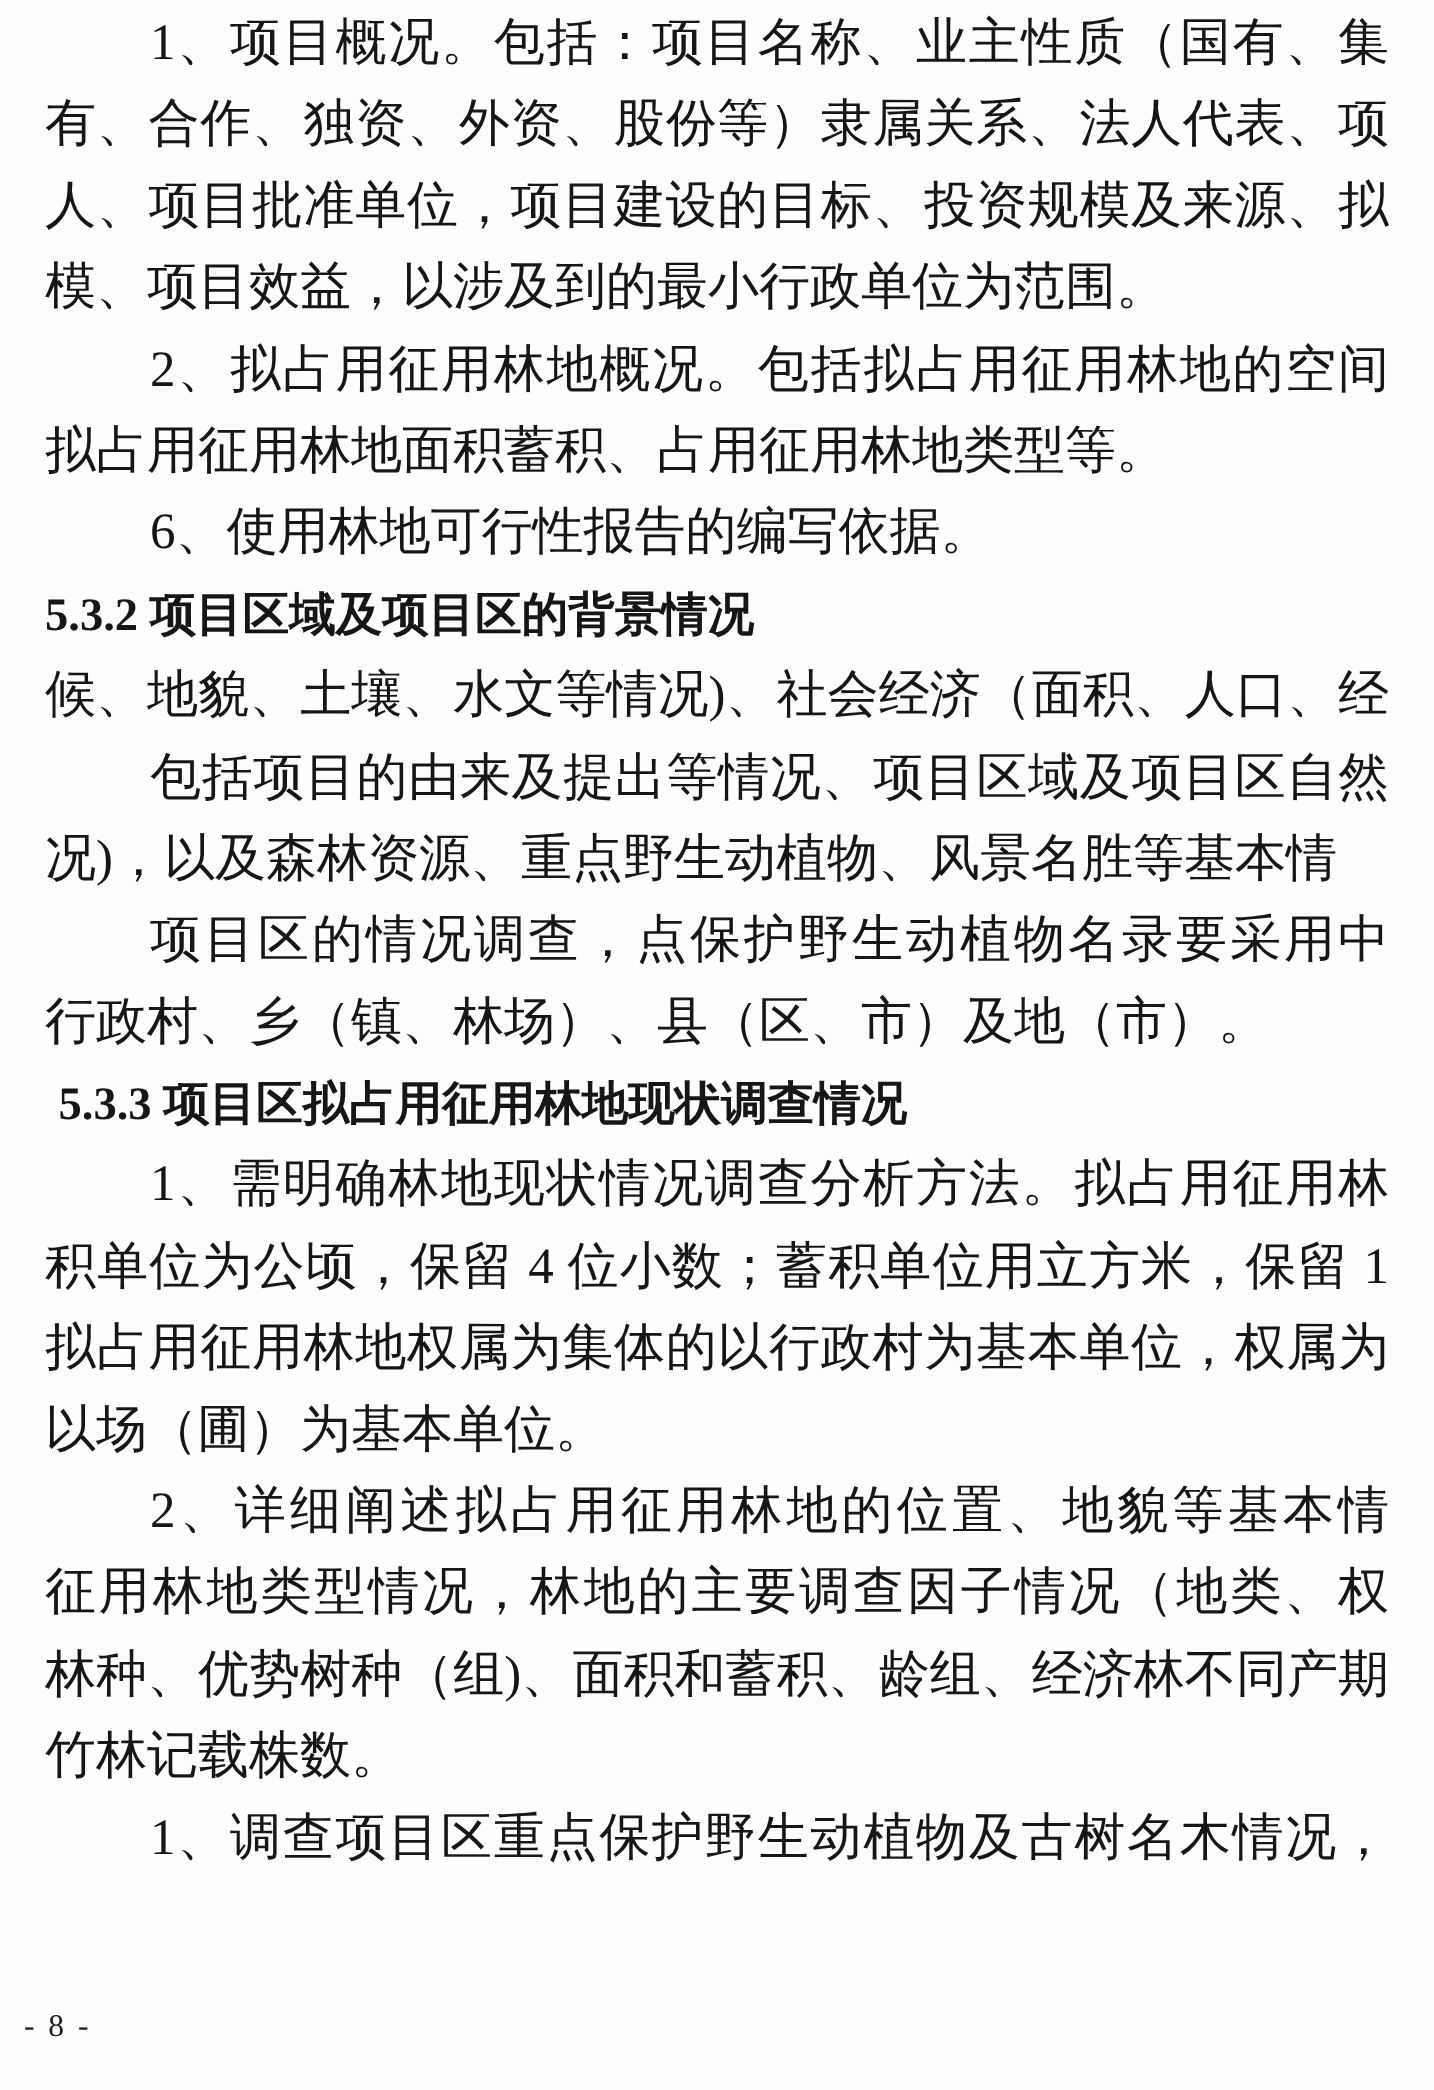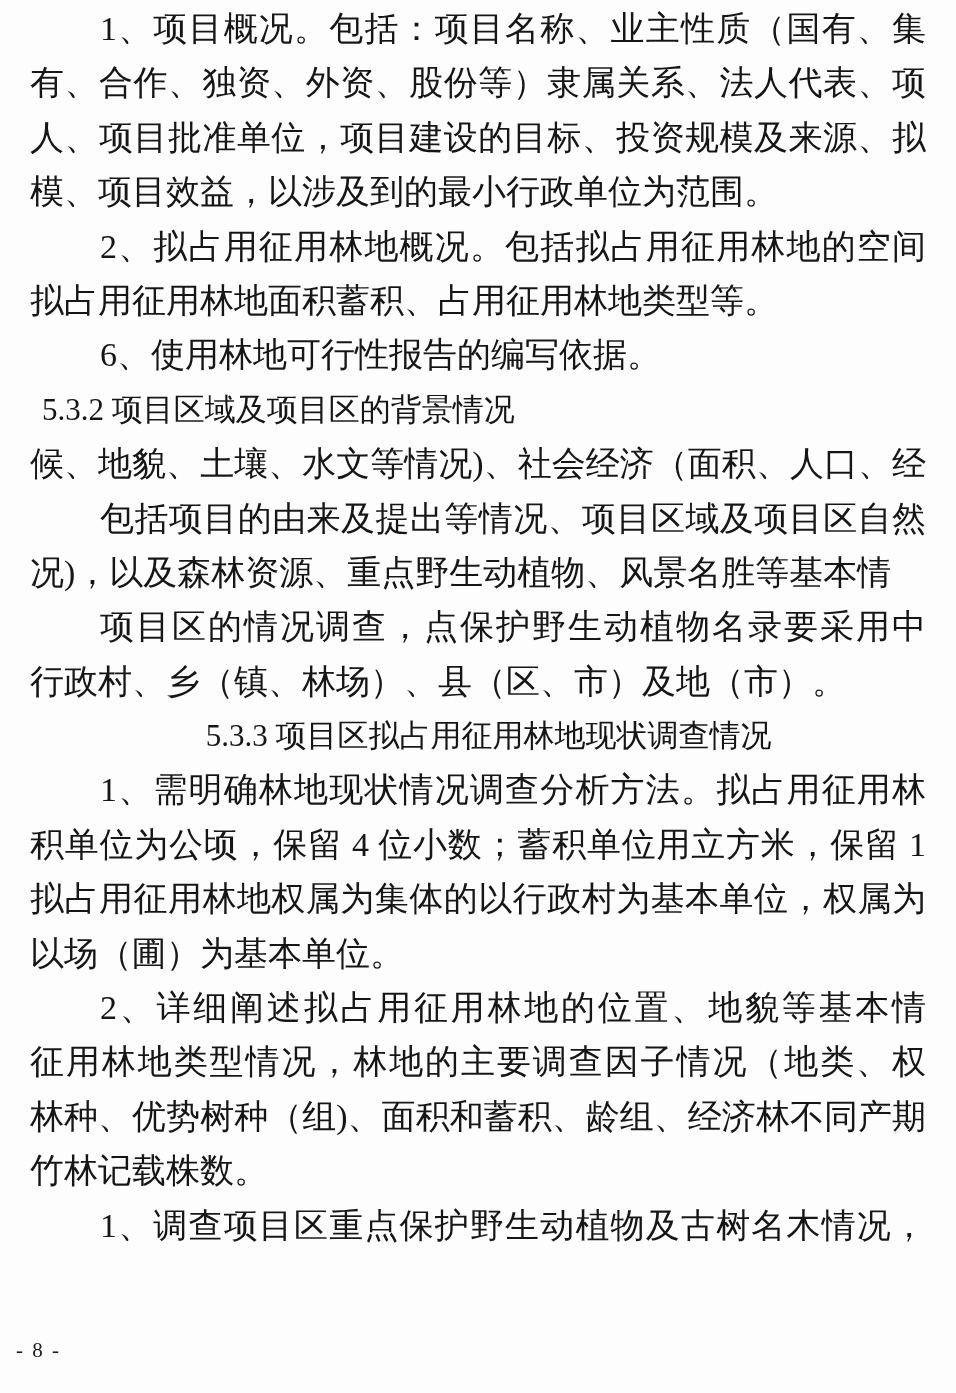"5.3.2 项目区域及项目区的背景情况" .heading .ln { font-weight: normal -> bold; margin-left: 12px -> none }
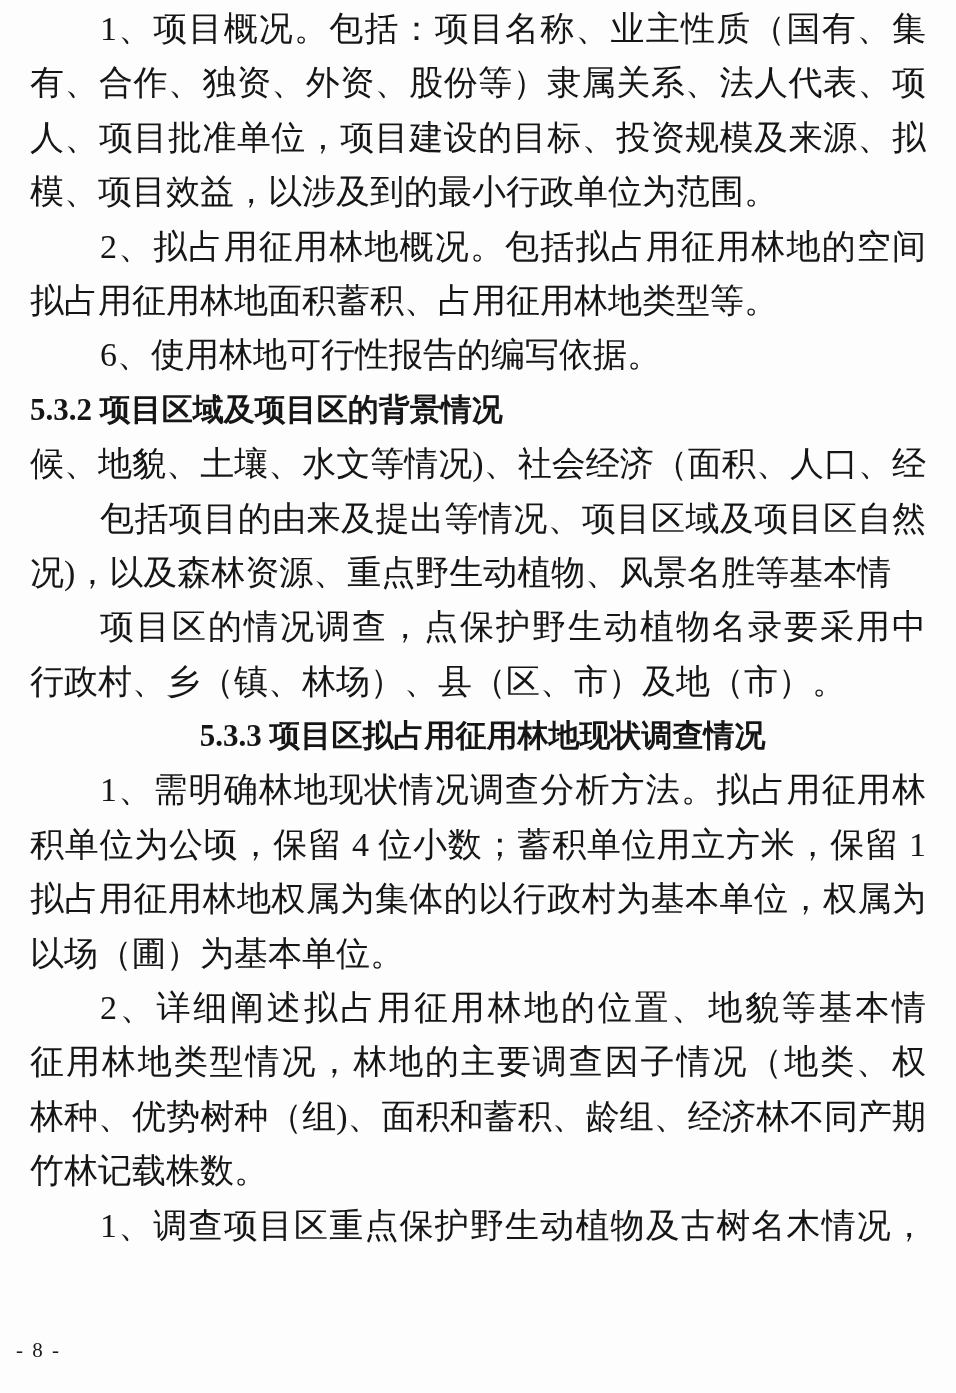"5.3.3 项目区拟占用征用林地现状调查情况" .h2pad { text-align: center -> none }
